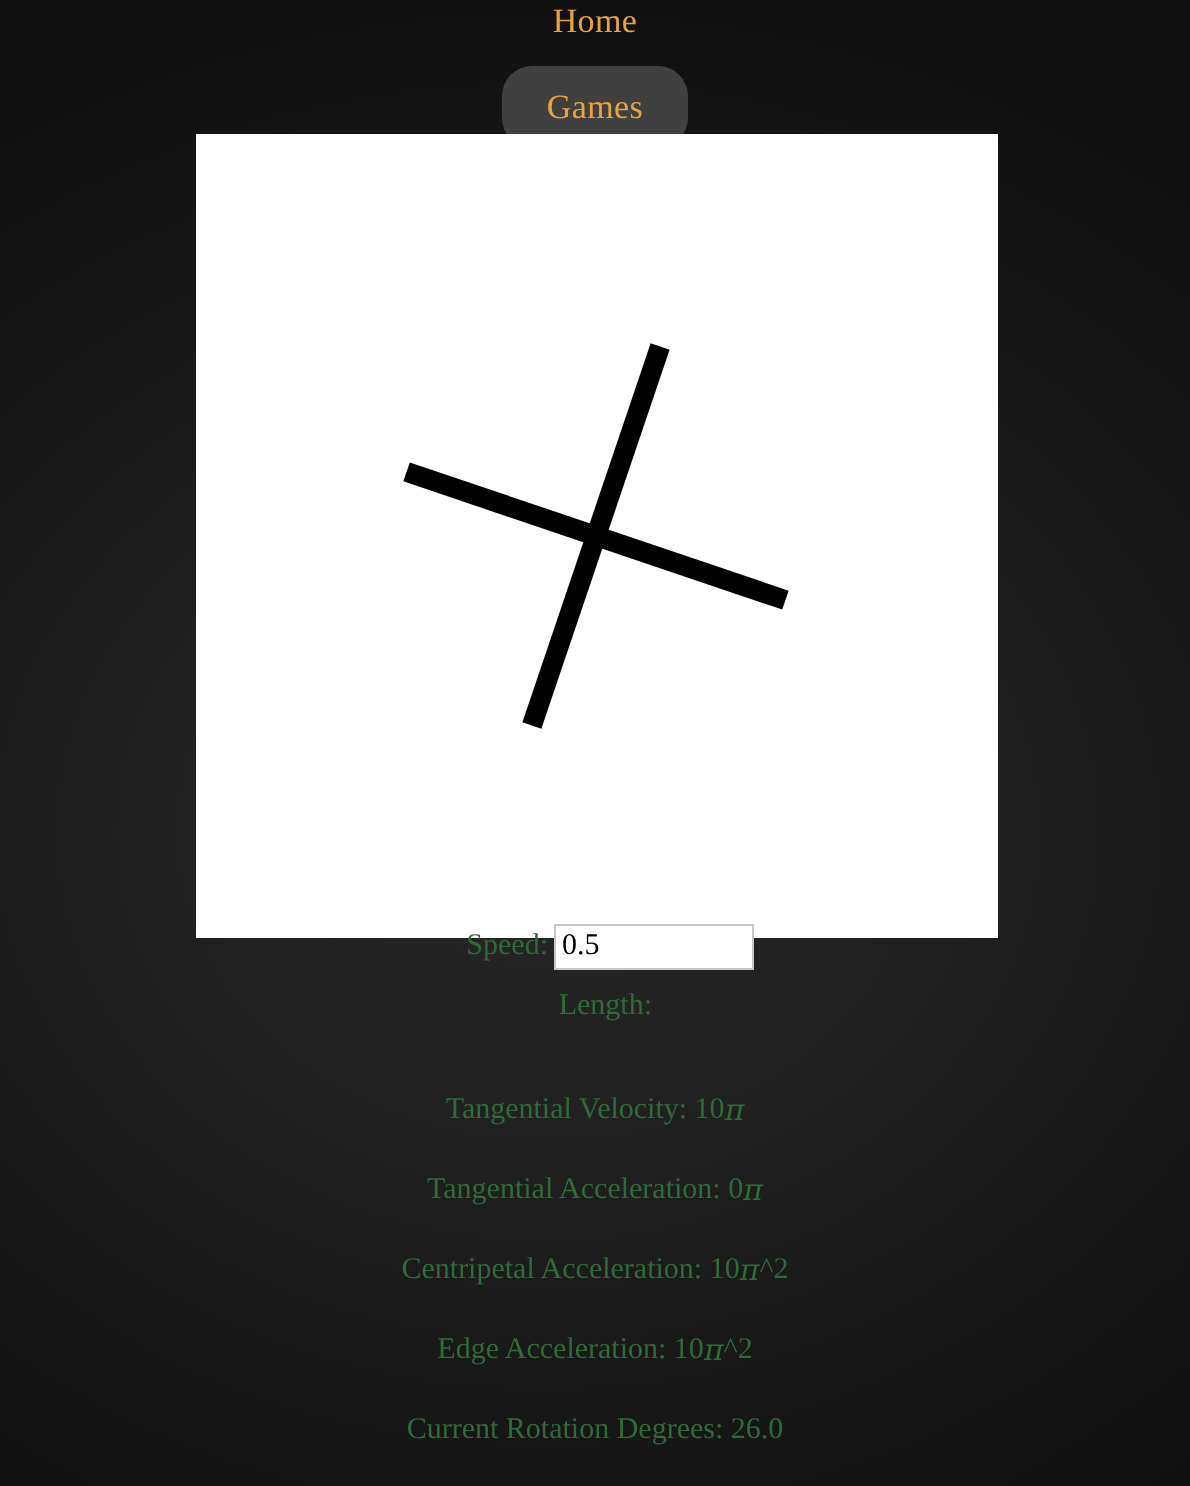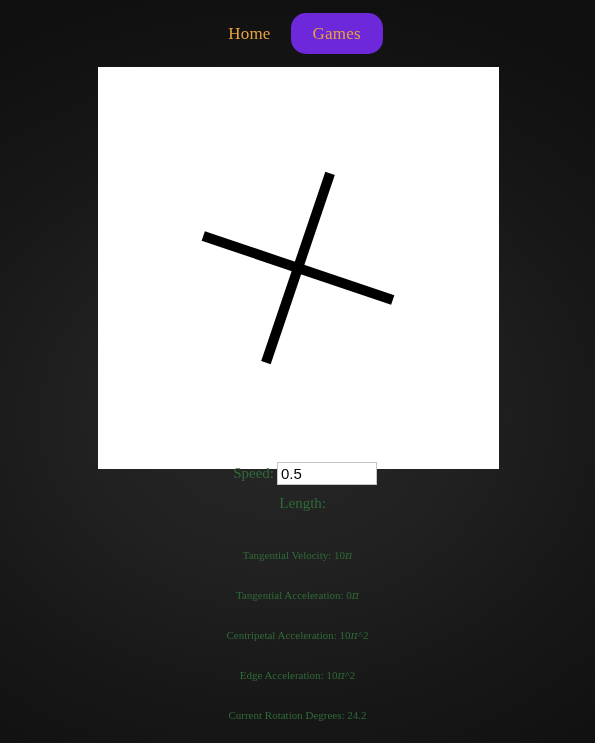"Home" .navbar { flex-direction: none -> column }
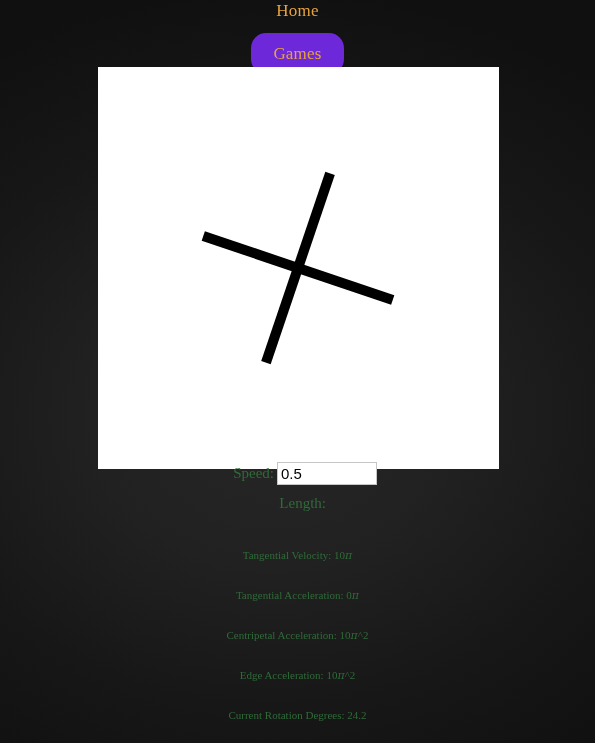"Games" .nav-item.active { background: #6d28d9 -> #404040 }
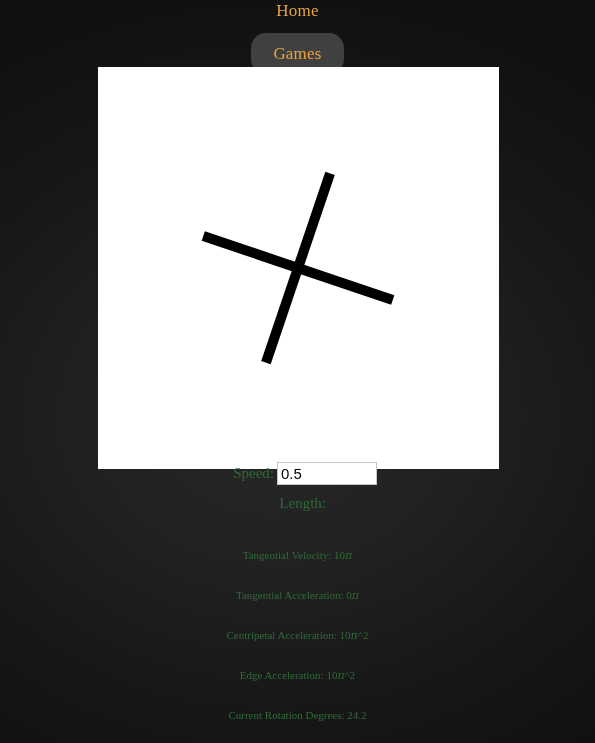"0.5" .field-input { font-family: Liberation Sans, sans-serif -> Liberation Serif, serif }
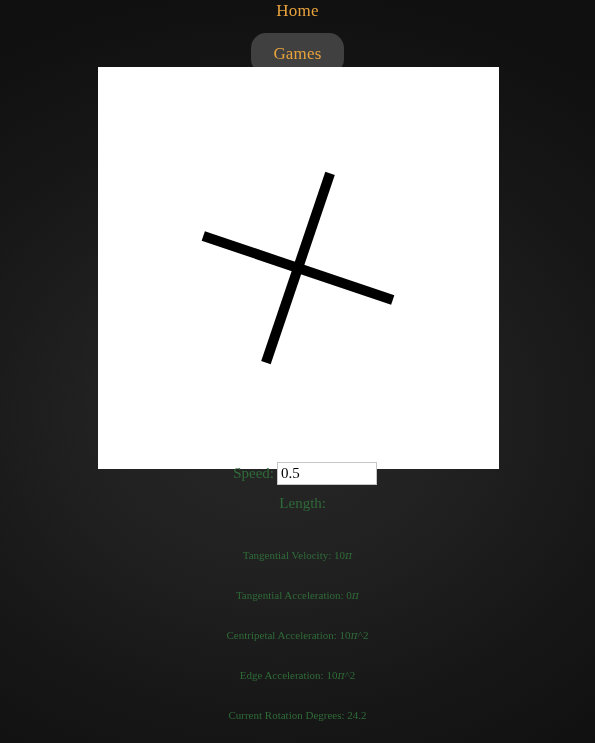"Tangential Velocity: 10" .readout { font-size: 11px -> 15px }
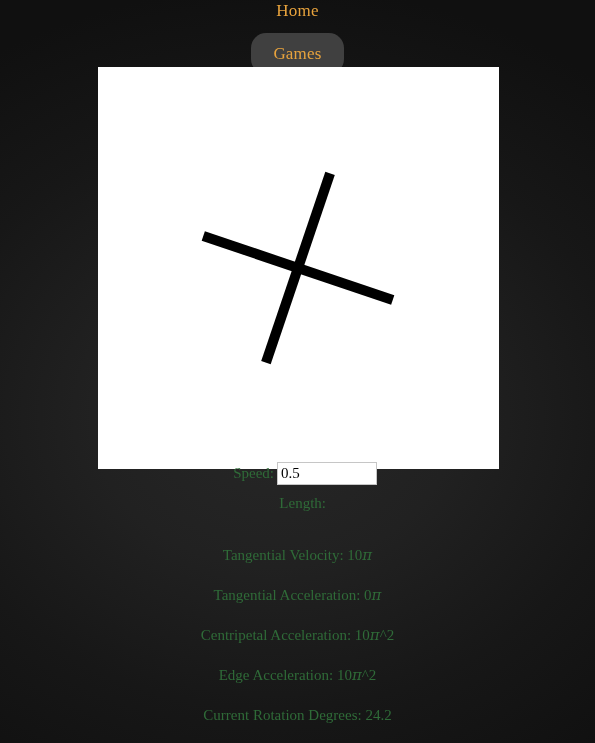"Current Rotation Degrees: 24.2" p.readout { text: 24.2 -> 26.0 }
